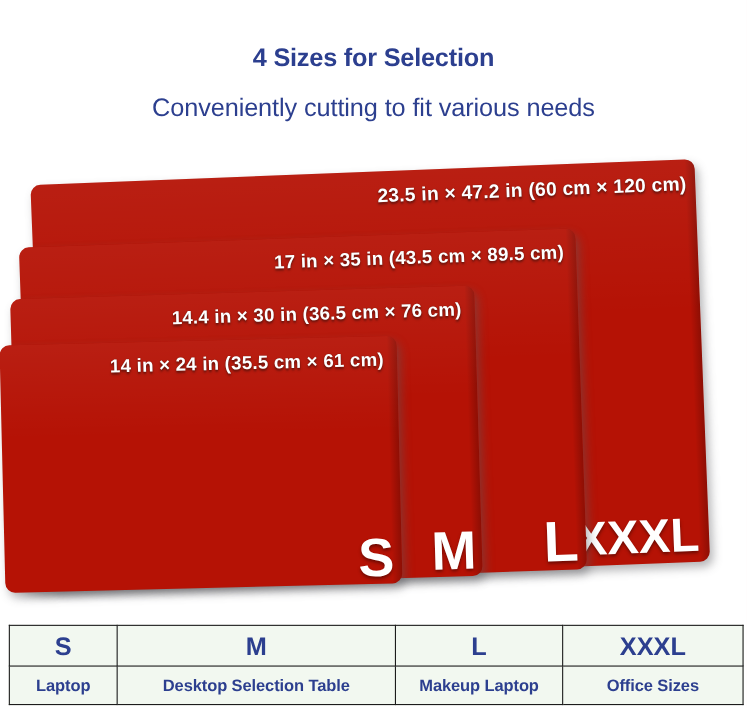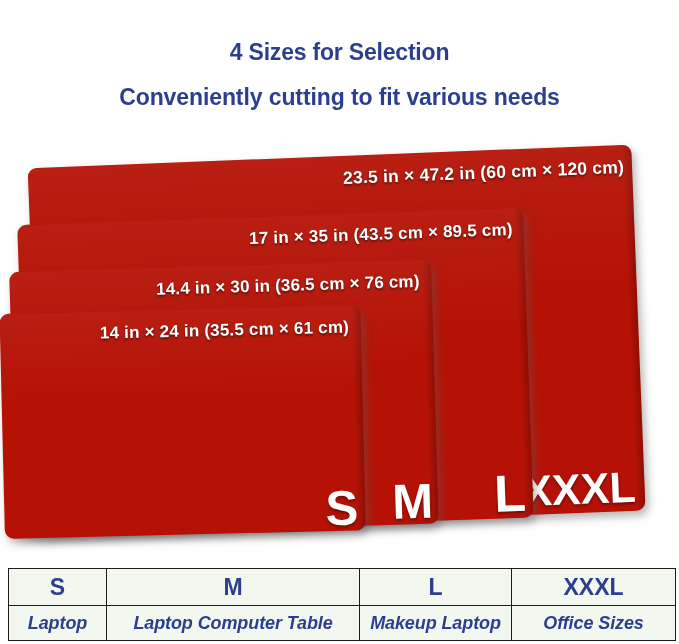"Conveniently cutting to fit various" .subtitle { font-weight: bold -> normal }
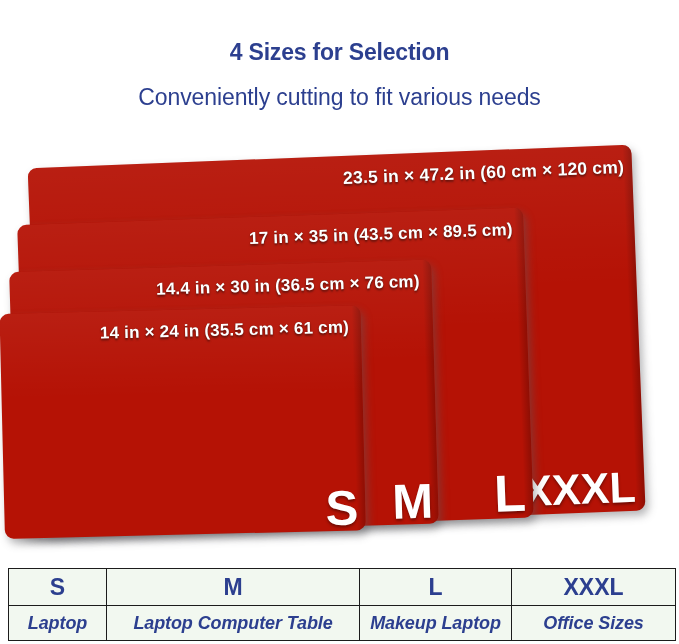"Laptop" .legend tr.uses td { font-size: 18px -> 15px; font-style: italic -> none }
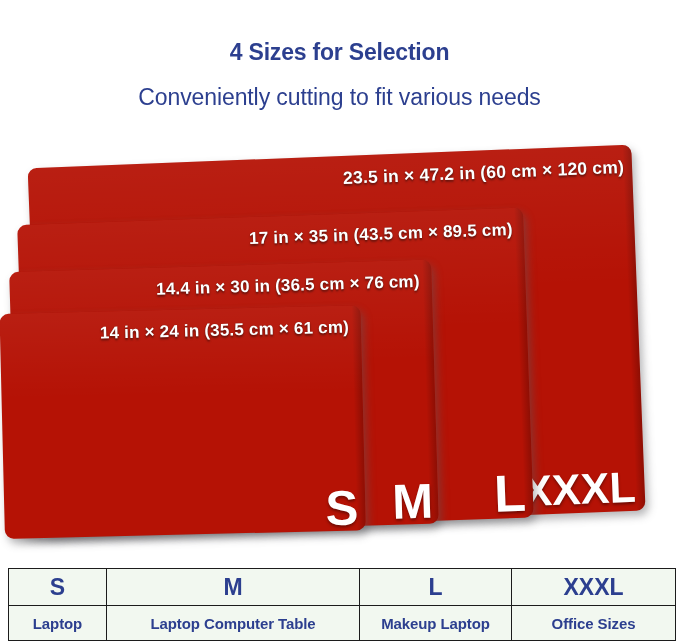"Laptop Computer Table" td.col-m { text: Laptop Computer -> Desktop Selection }
